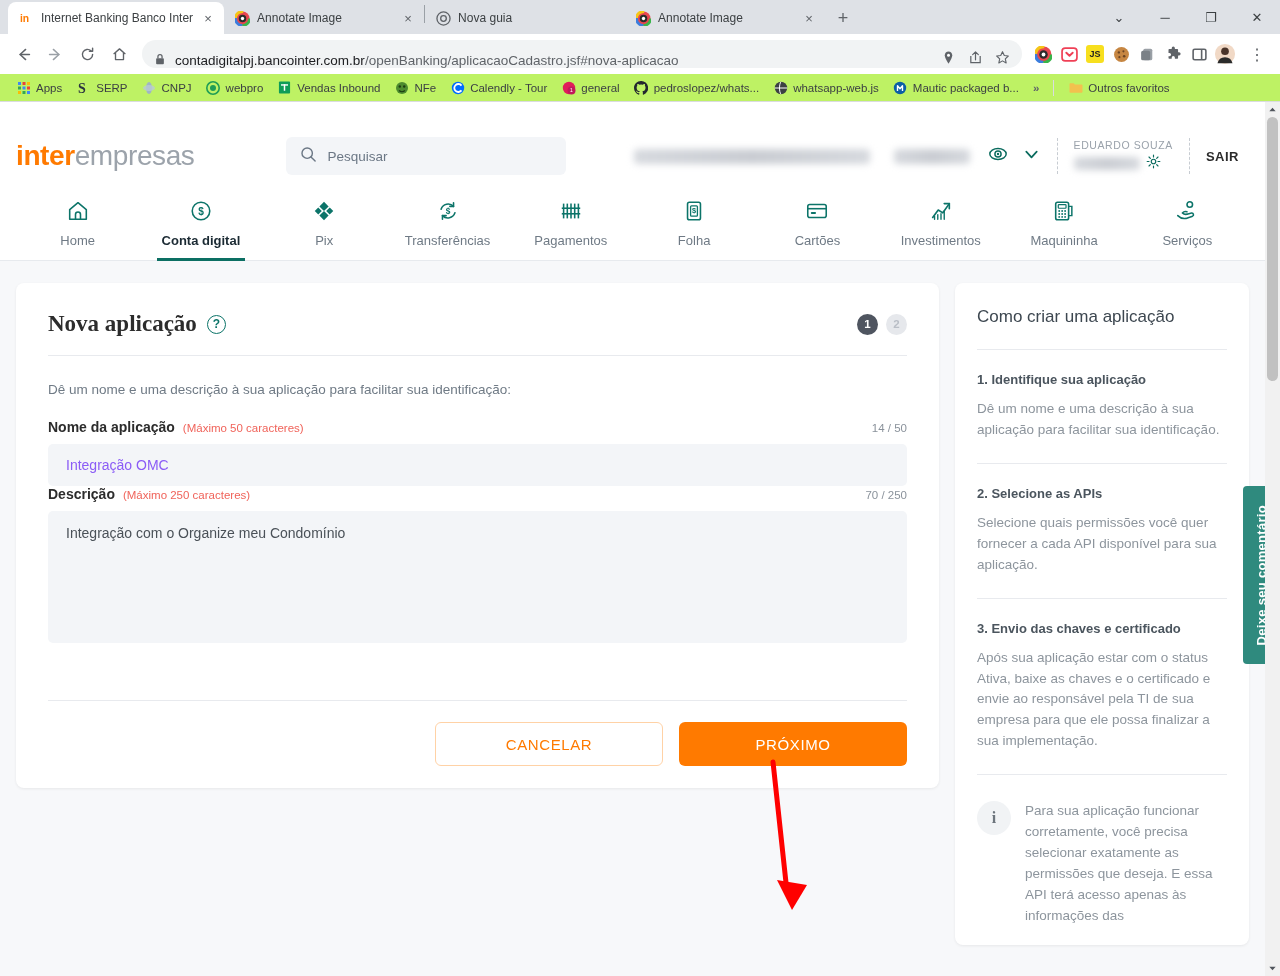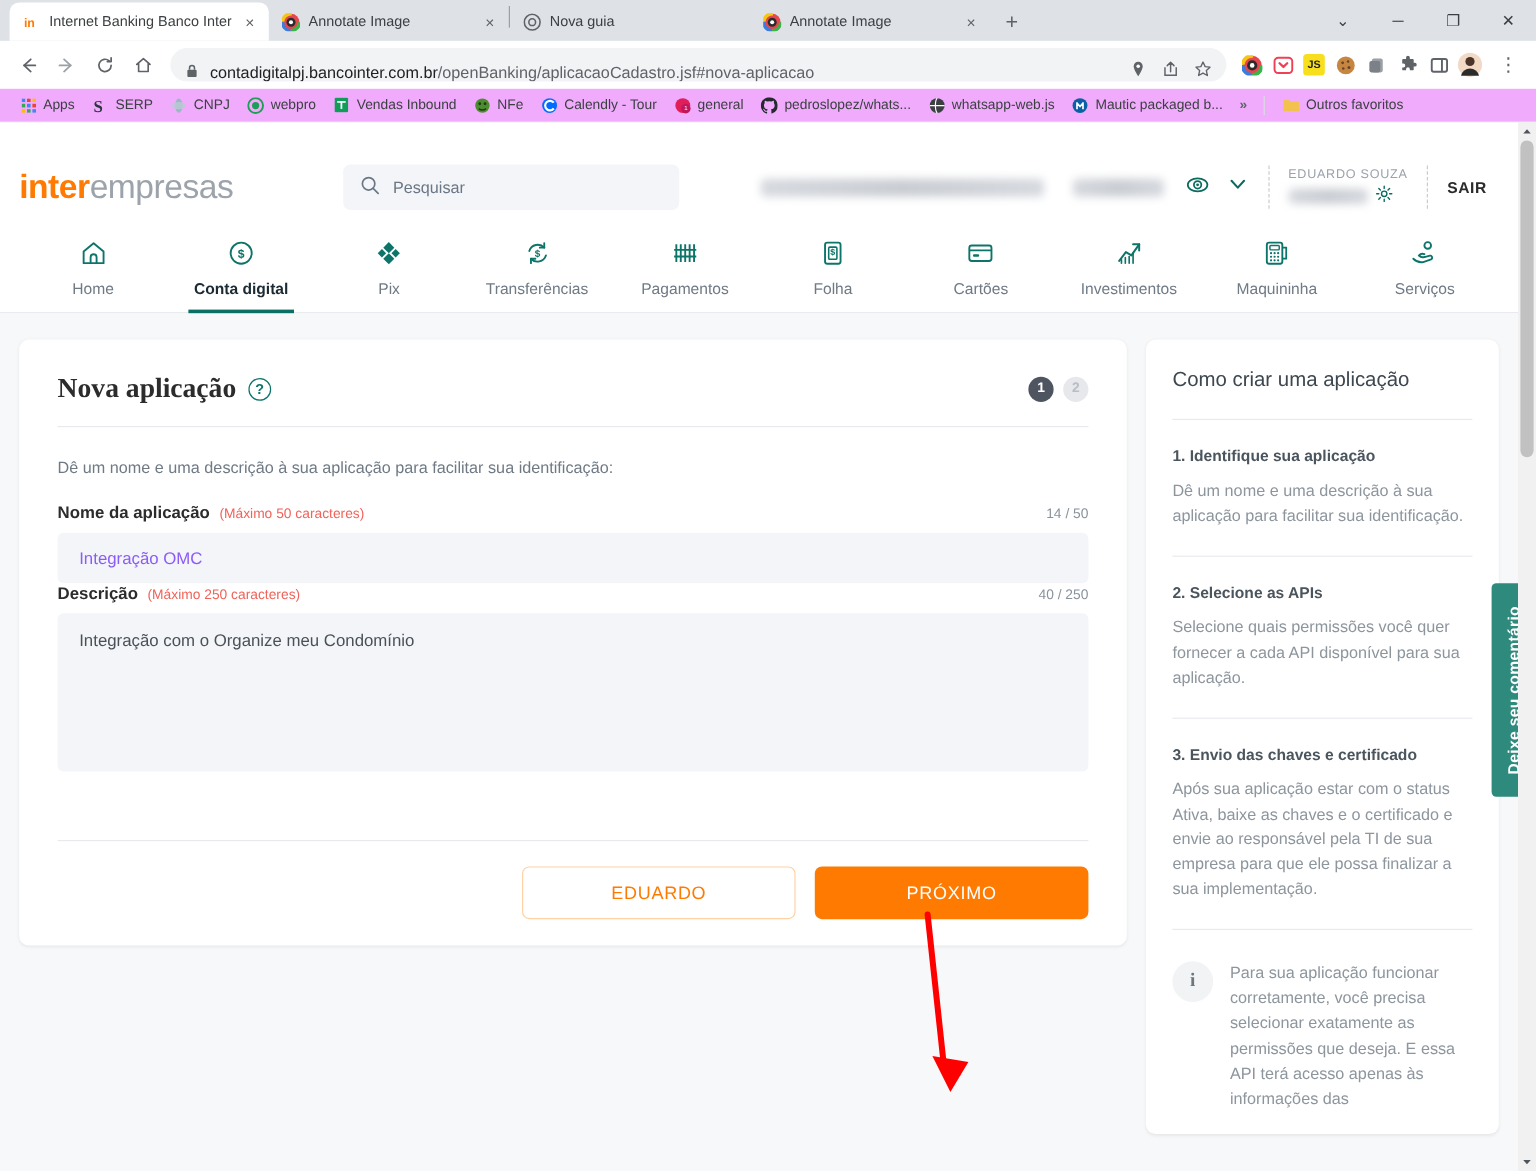"Apps" .bookmarks { background: #f0abfc -> #bef264 }
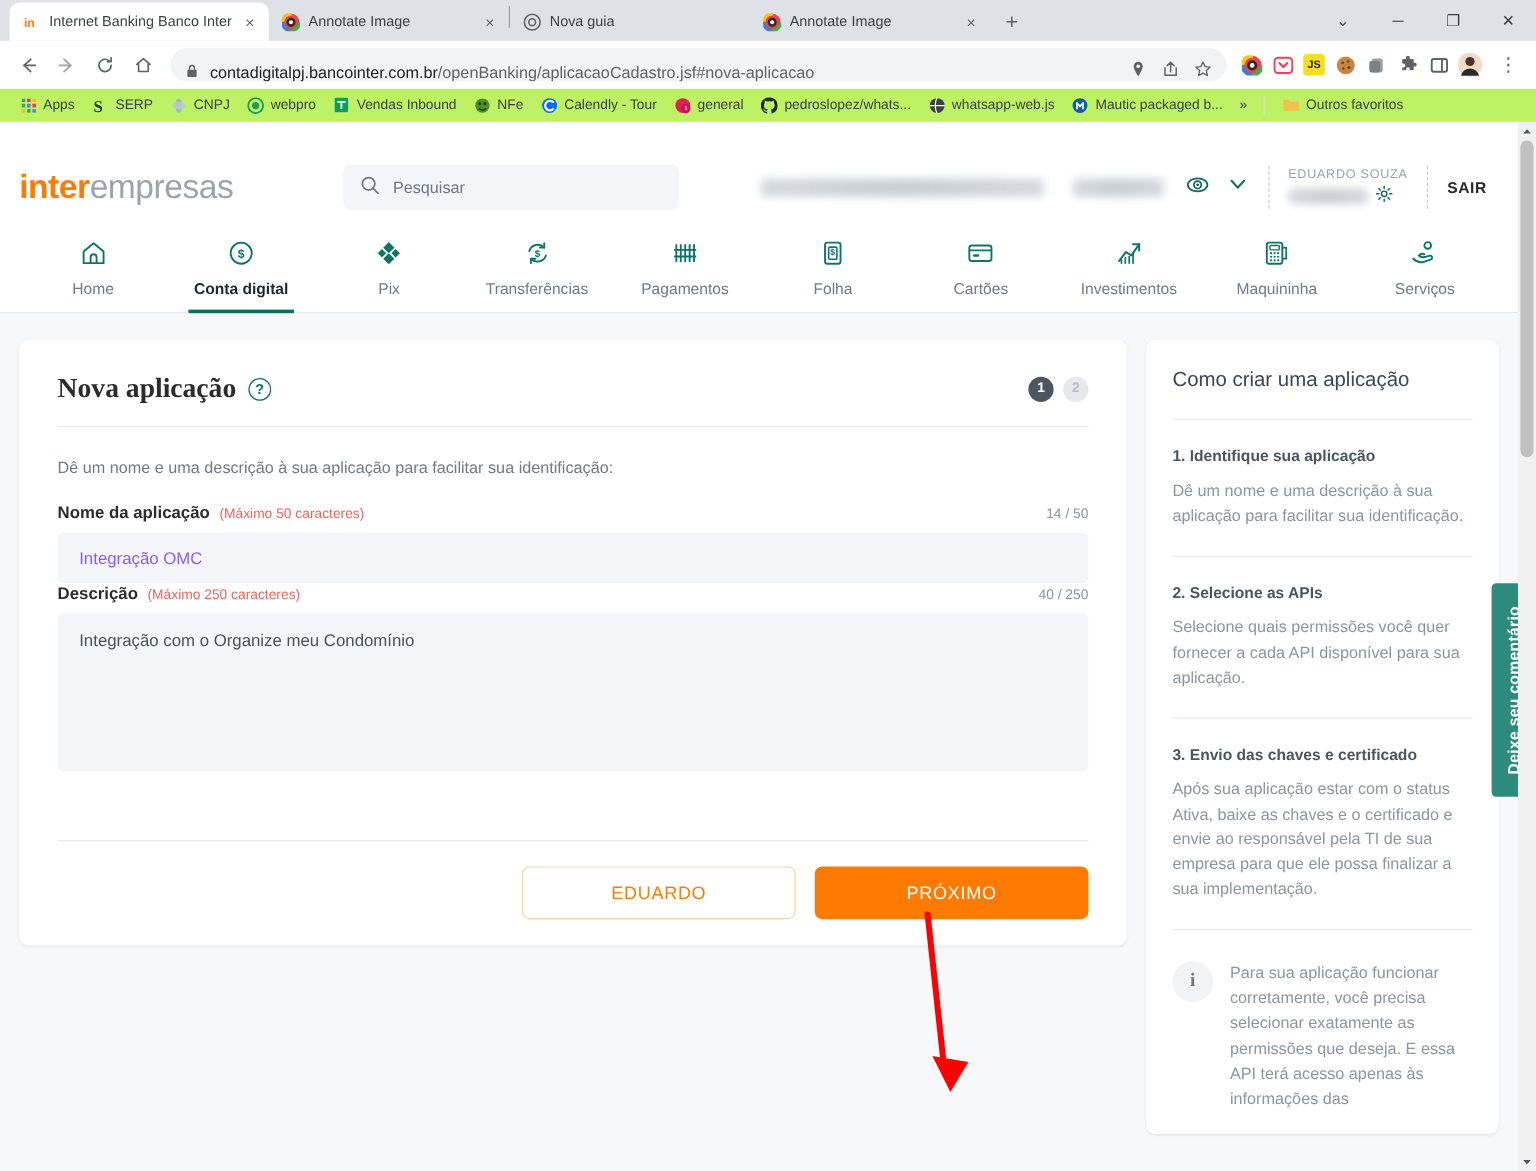"40 / 250" span.fcount { text: 40 -> 70 }
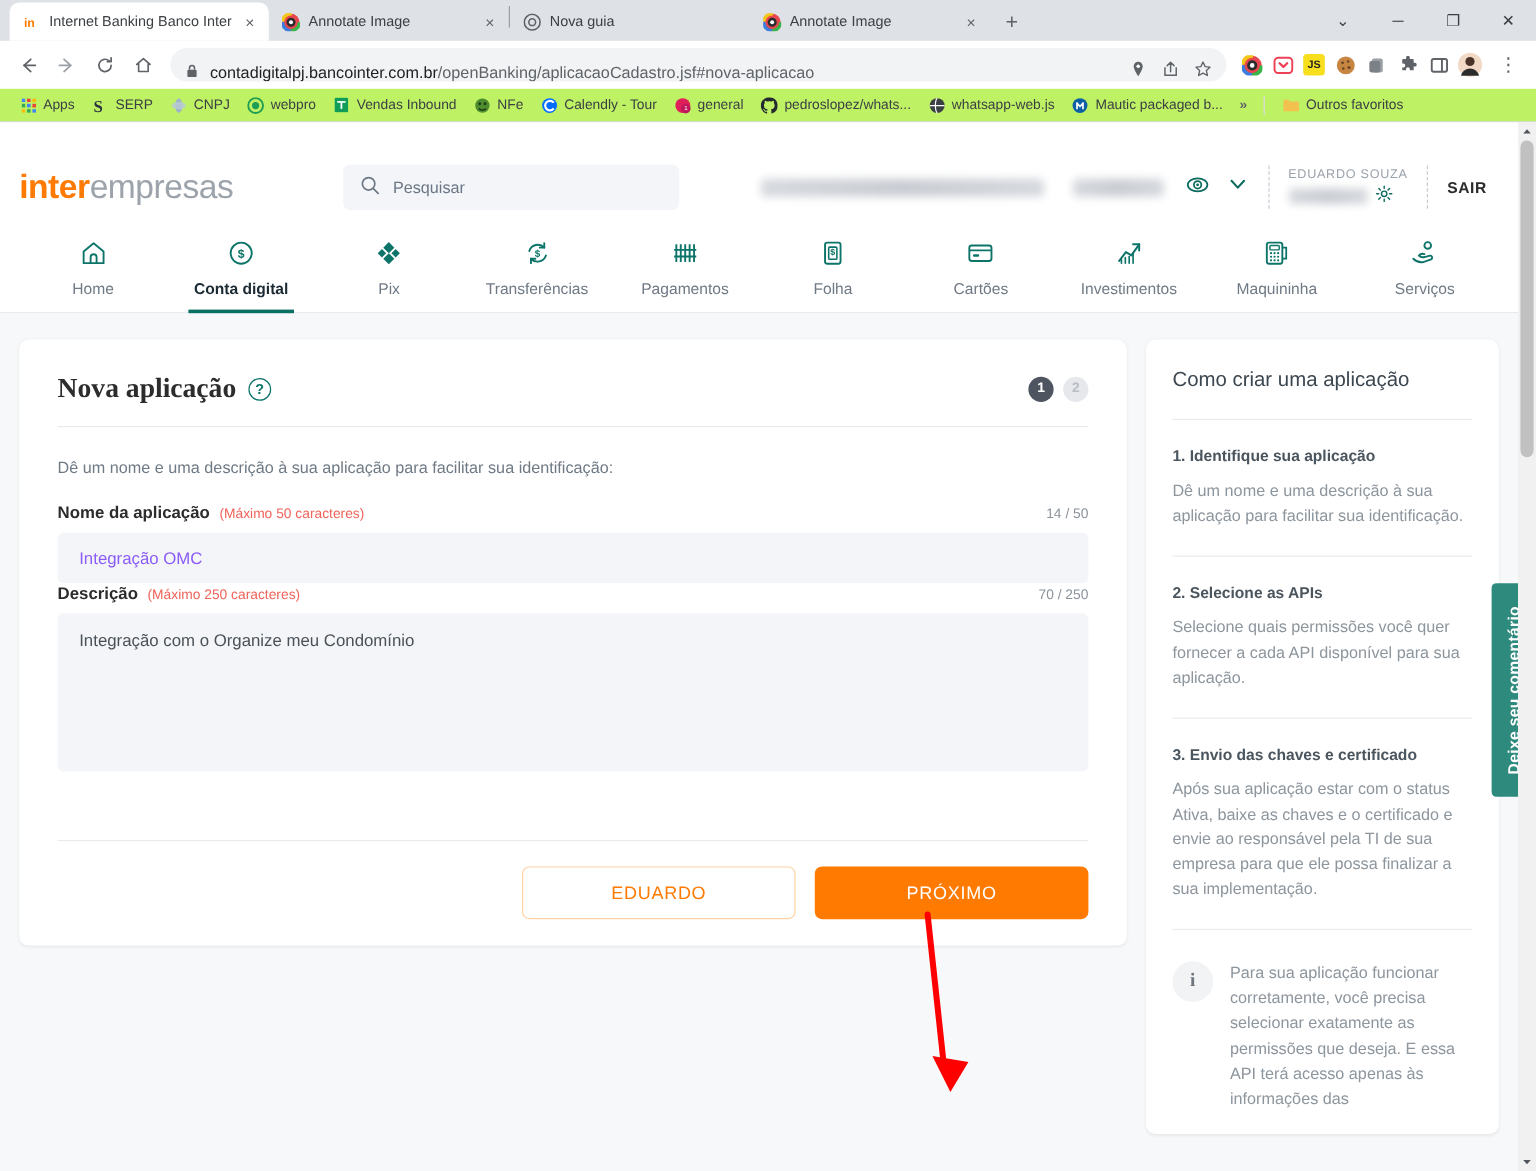"EDUARDO" div.btn { text: EDUARDO -> CANCELAR }
